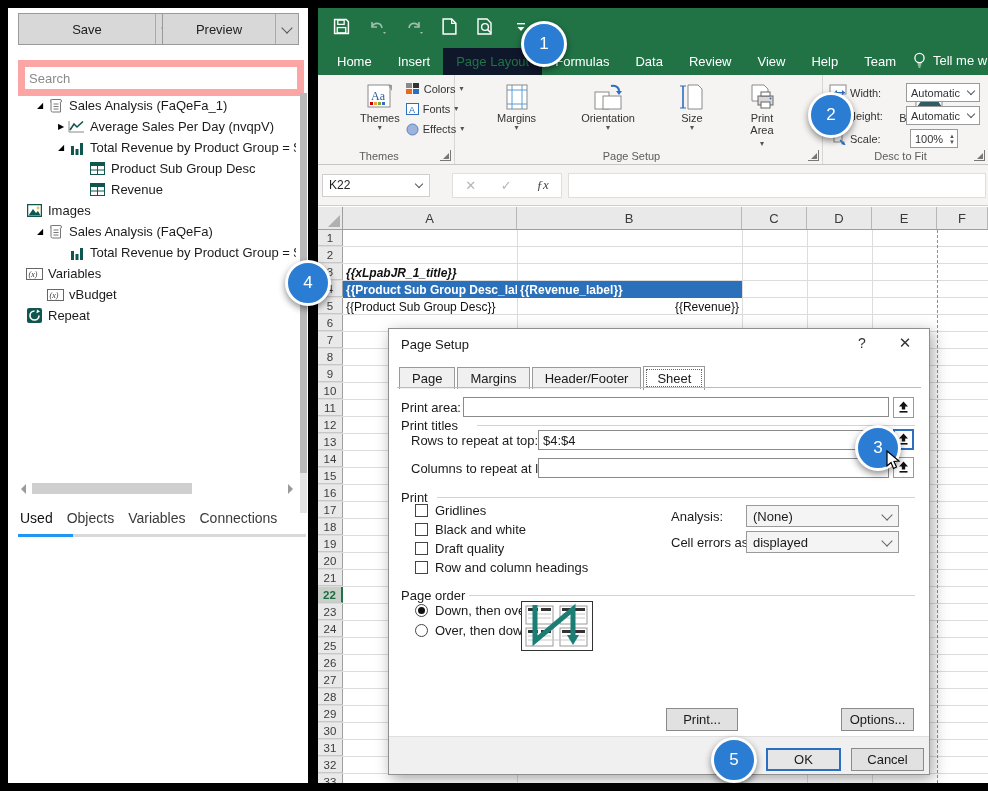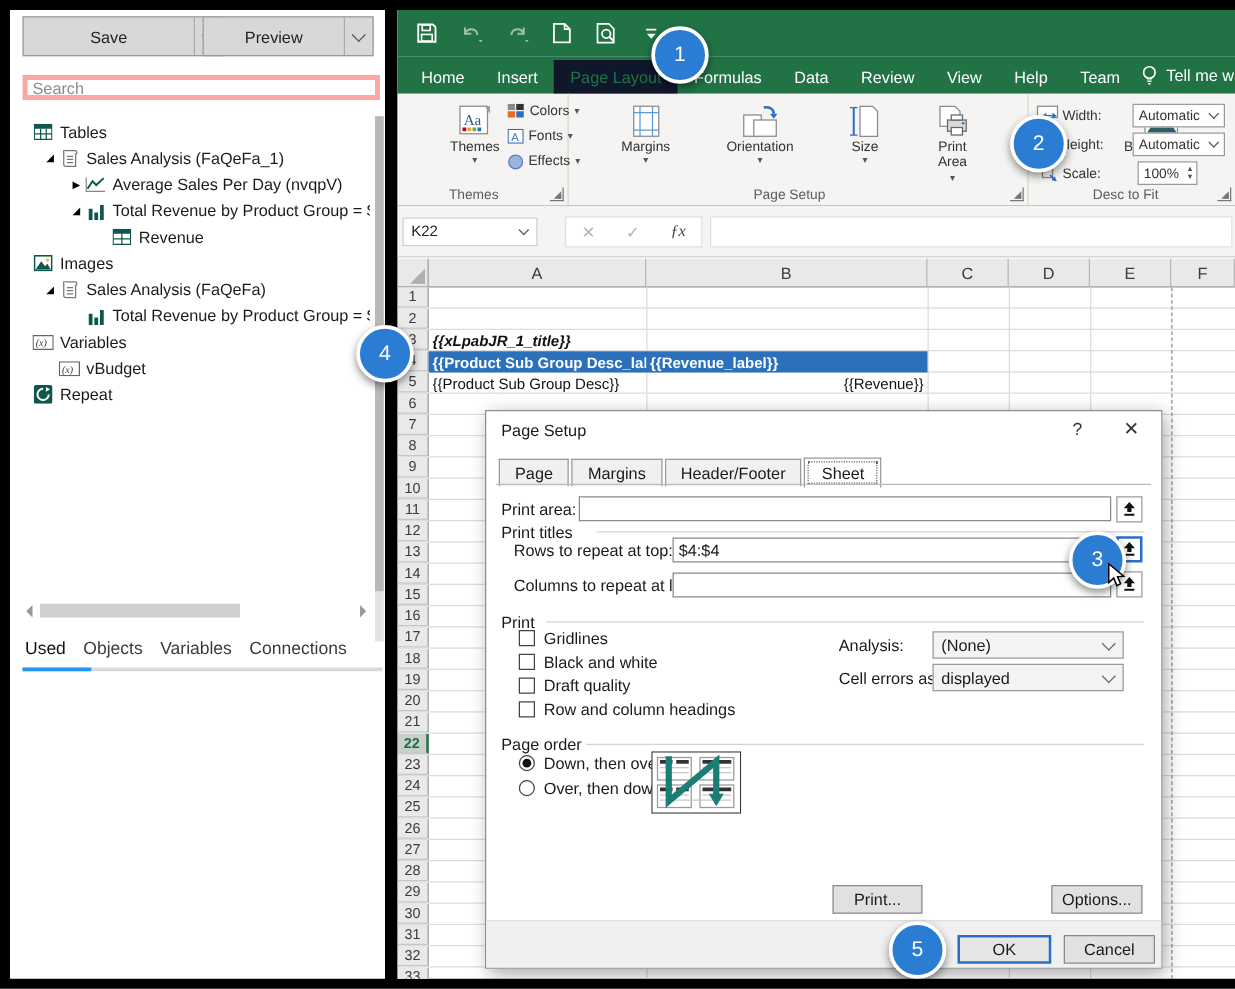"Search" .search { border: 4px solid #fca5a5 -> 7px solid #fca5a5; height: 20px -> 36px }
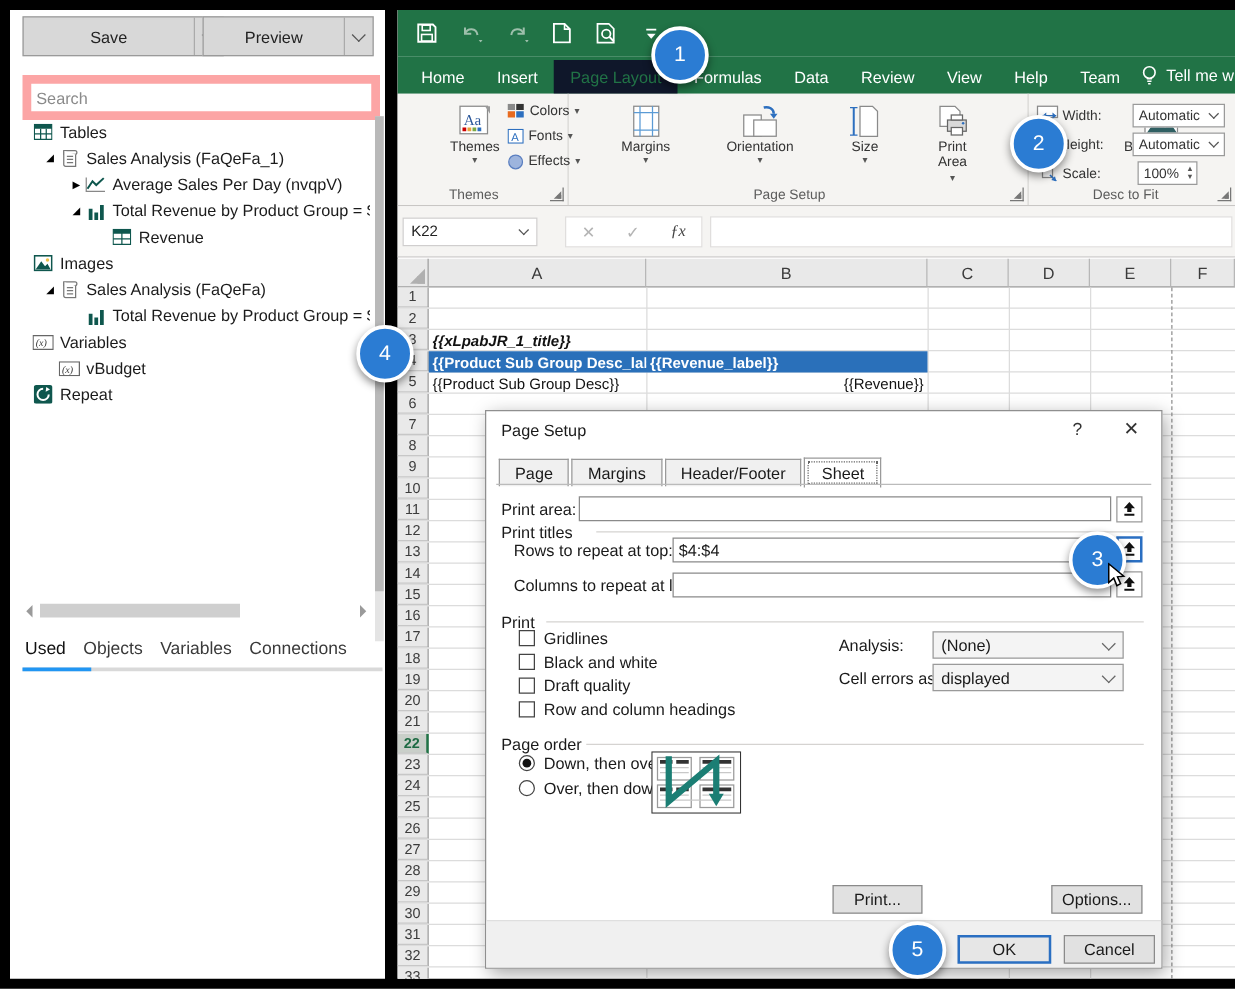"Tables" div.titem { html: <div> <span></span> <span> <svg> <rect></rect> <rect></rect> <line></line> <line></line> <line></line> </svg> </span> <span>Tables</span> </div> -> none }
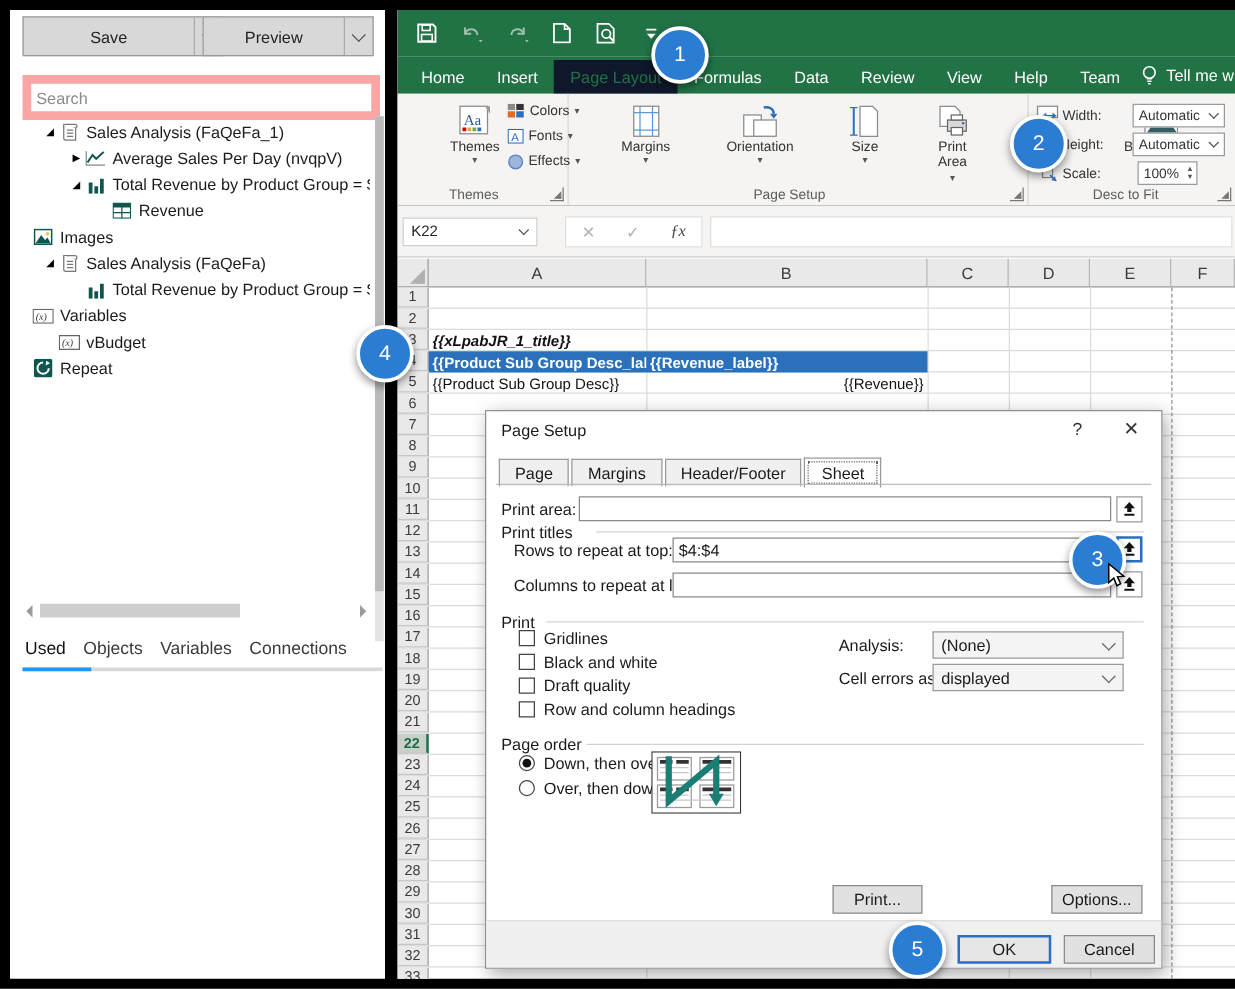"Product Sub Group Desc" div.titem { html: none -> <div> <span></span> <span> <svg> <rect></rect> <rect></rect> <line></line> <line></line> </svg> </span> <span>Product Sub Group Desc</span> </div> }
